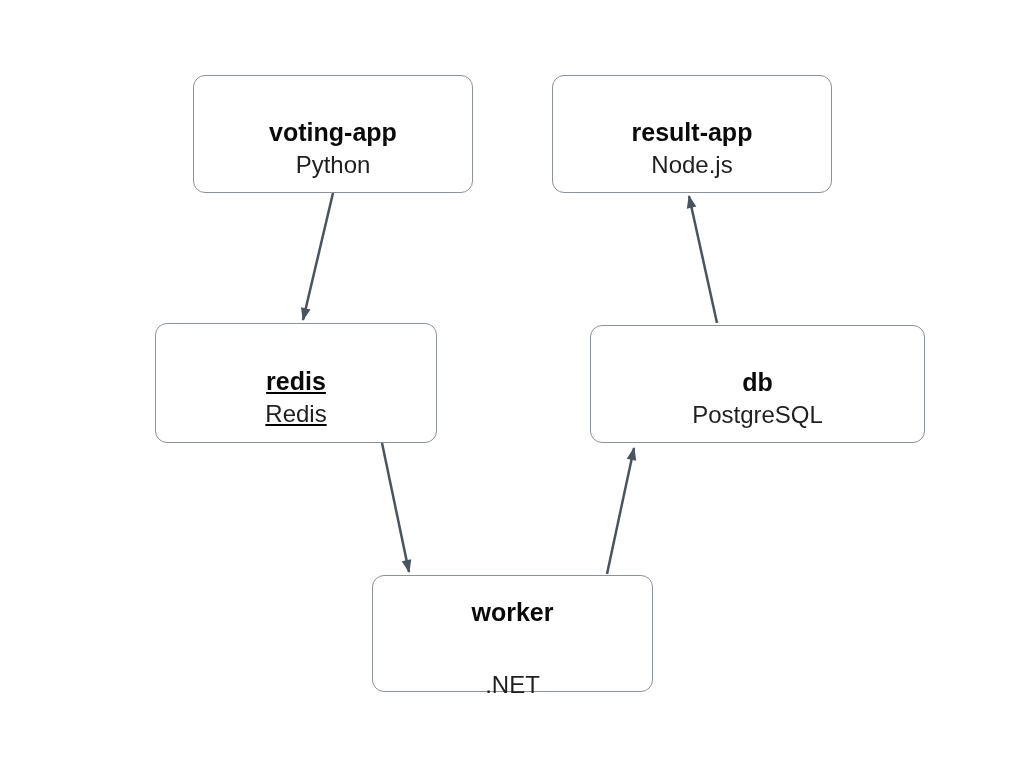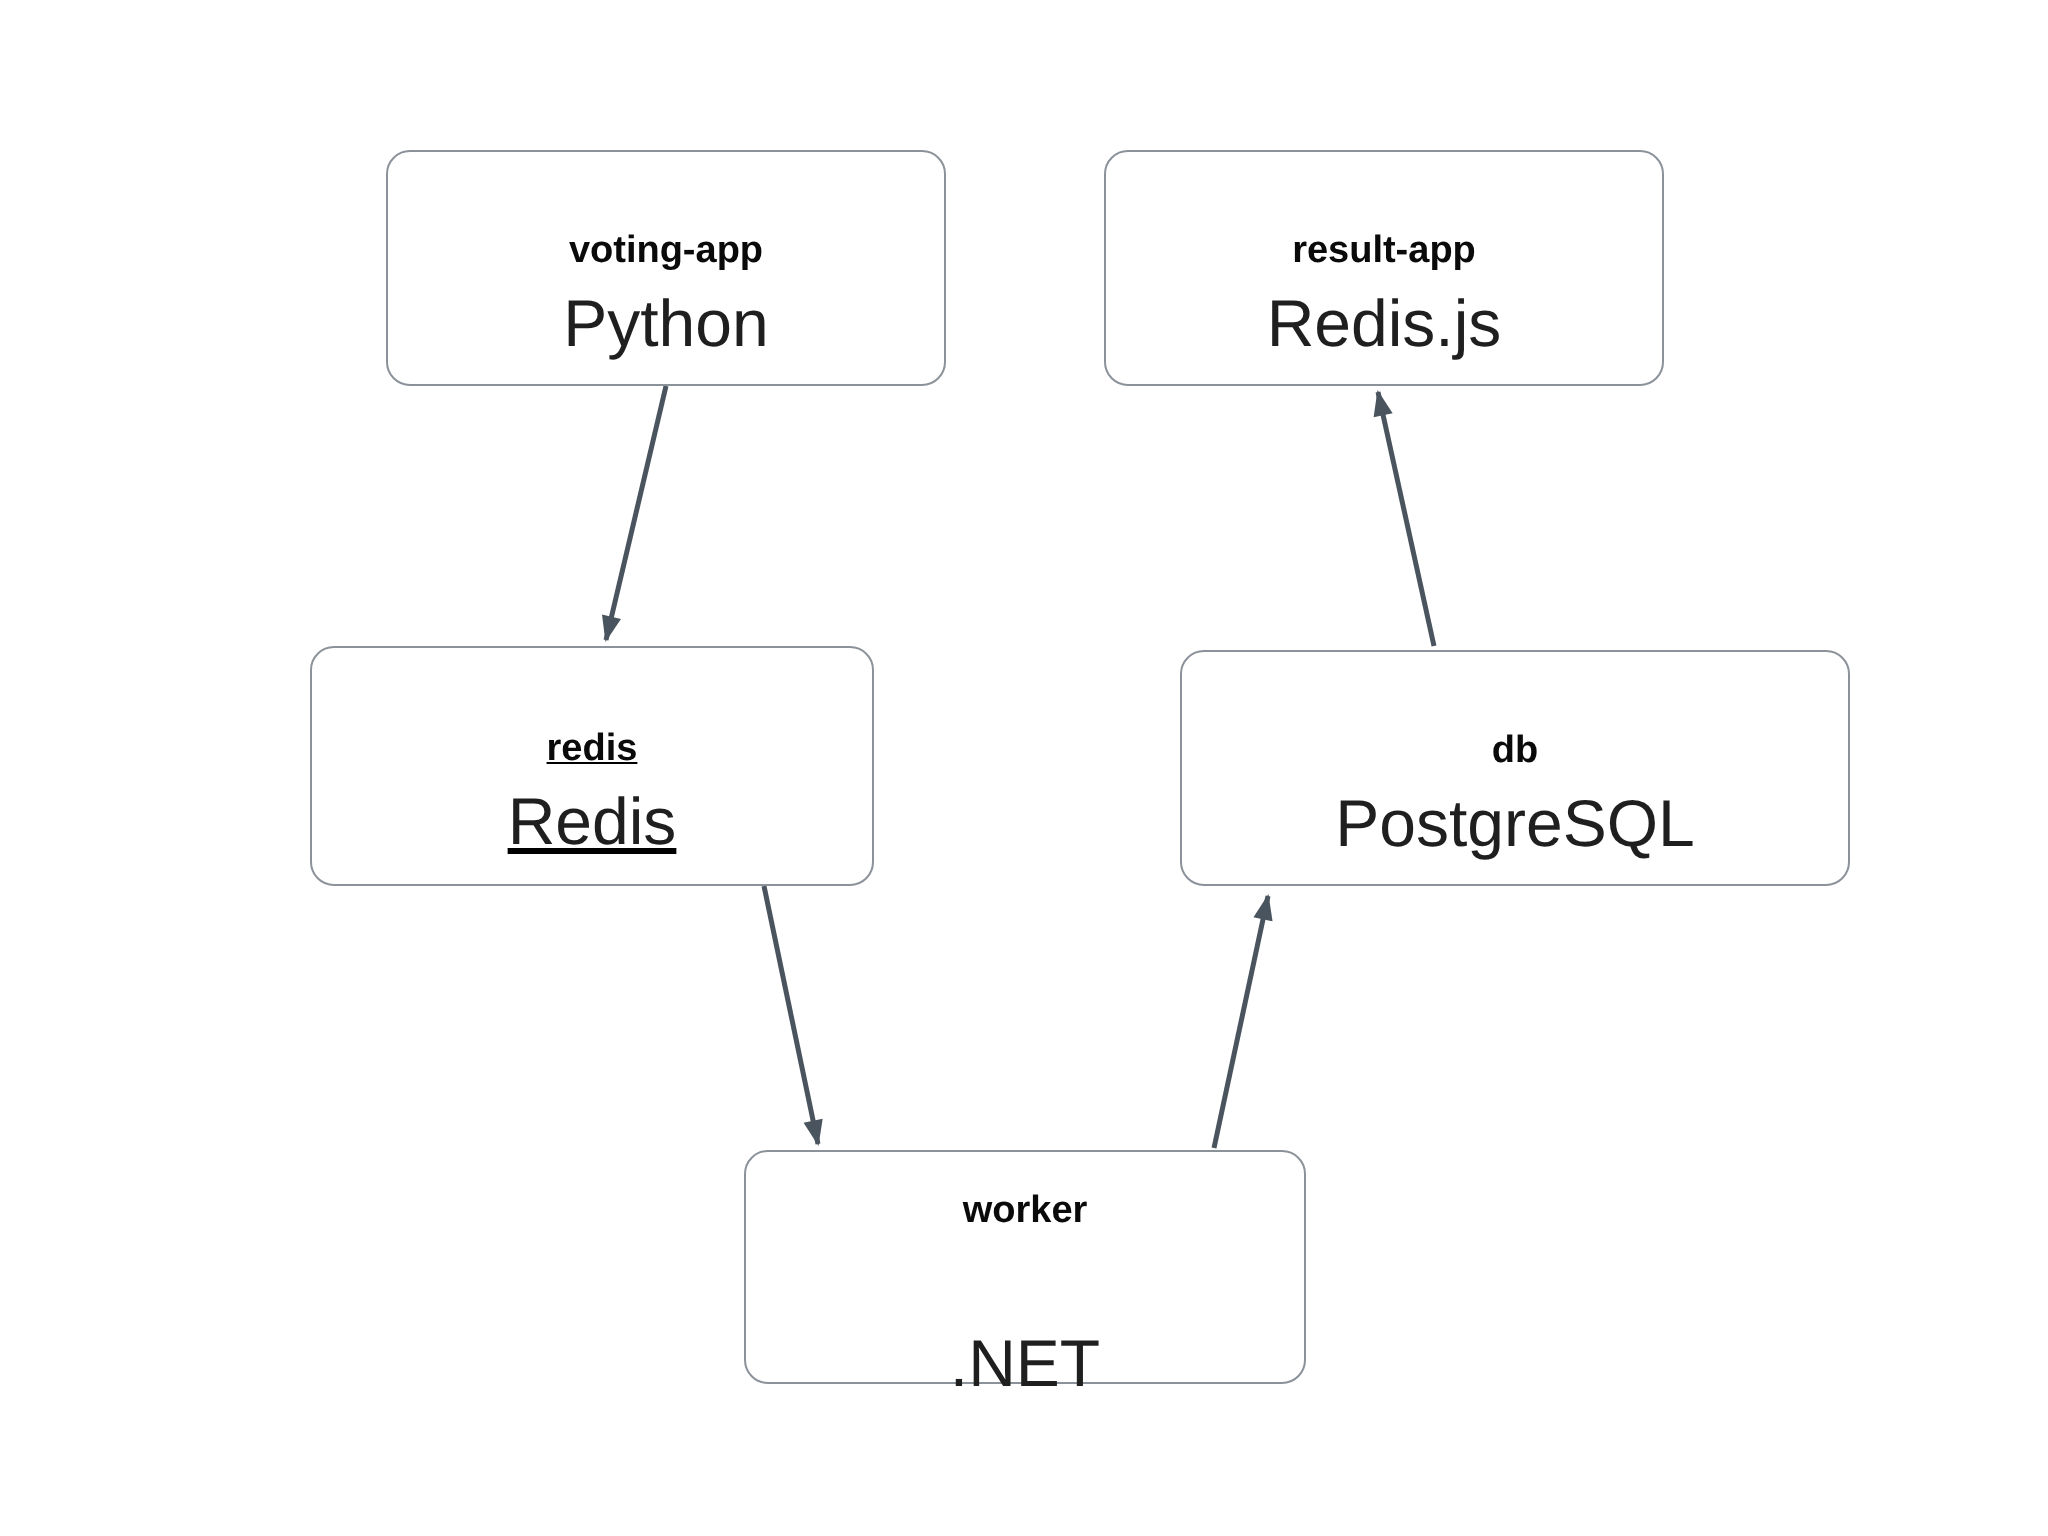"voting-app" .node .title { font-size: 19px -> 25px }
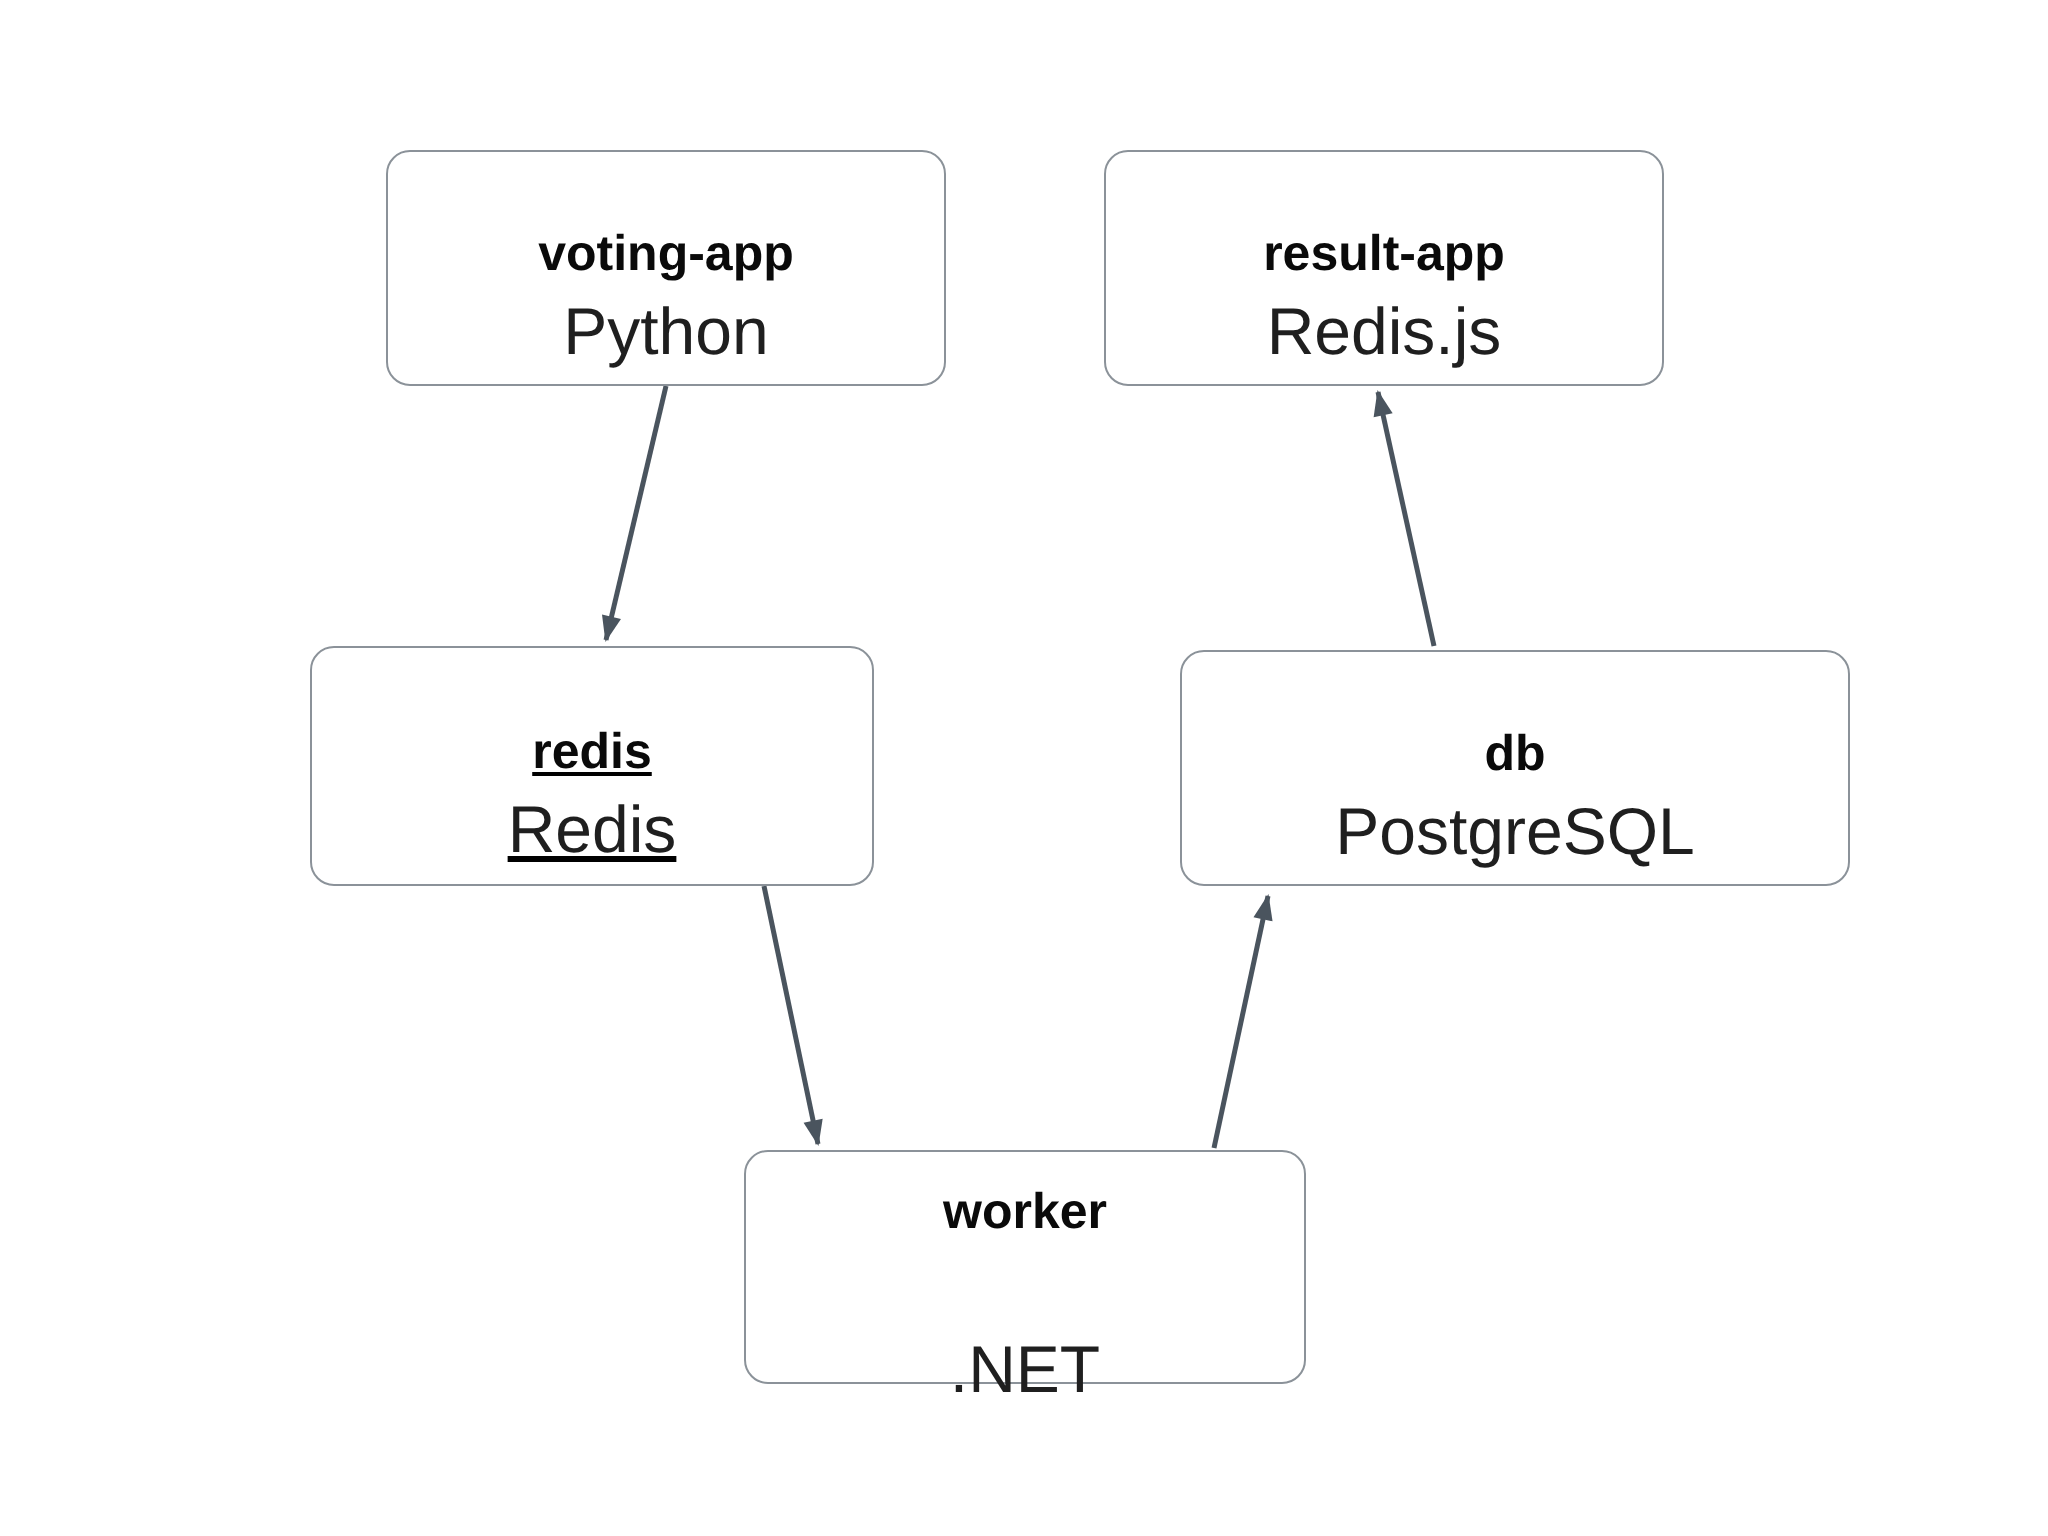"Python" .node .subtitle { font-size: 33px -> 24px }
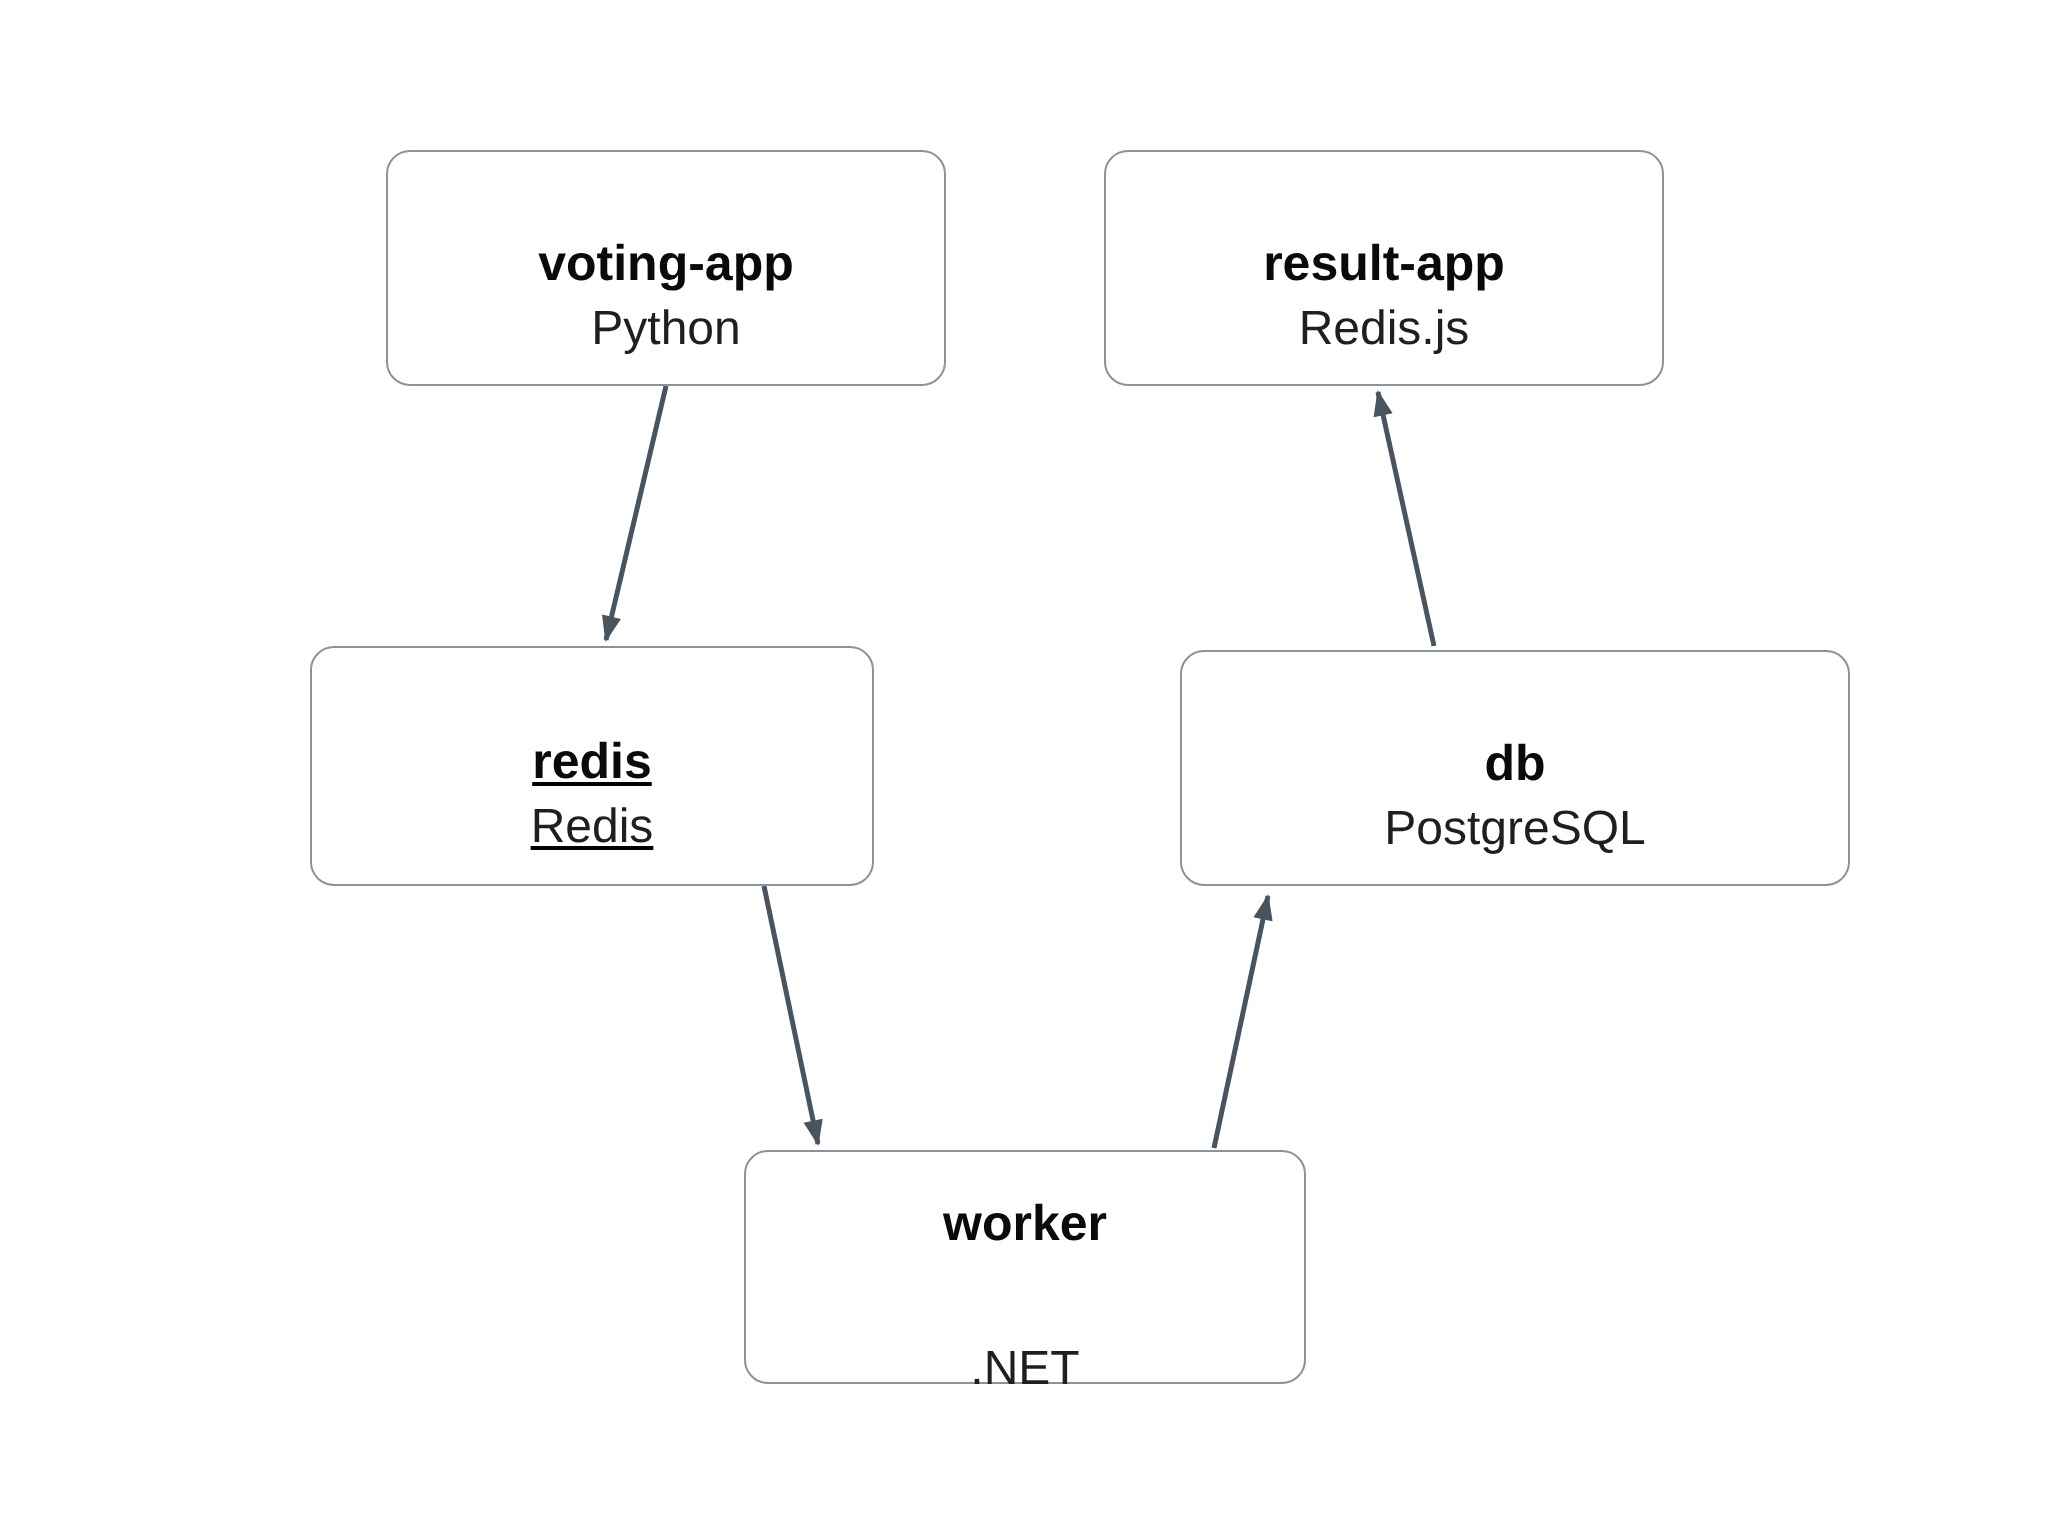"Redis.js" div.subtitle { text: Redis.js -> Node.js }
